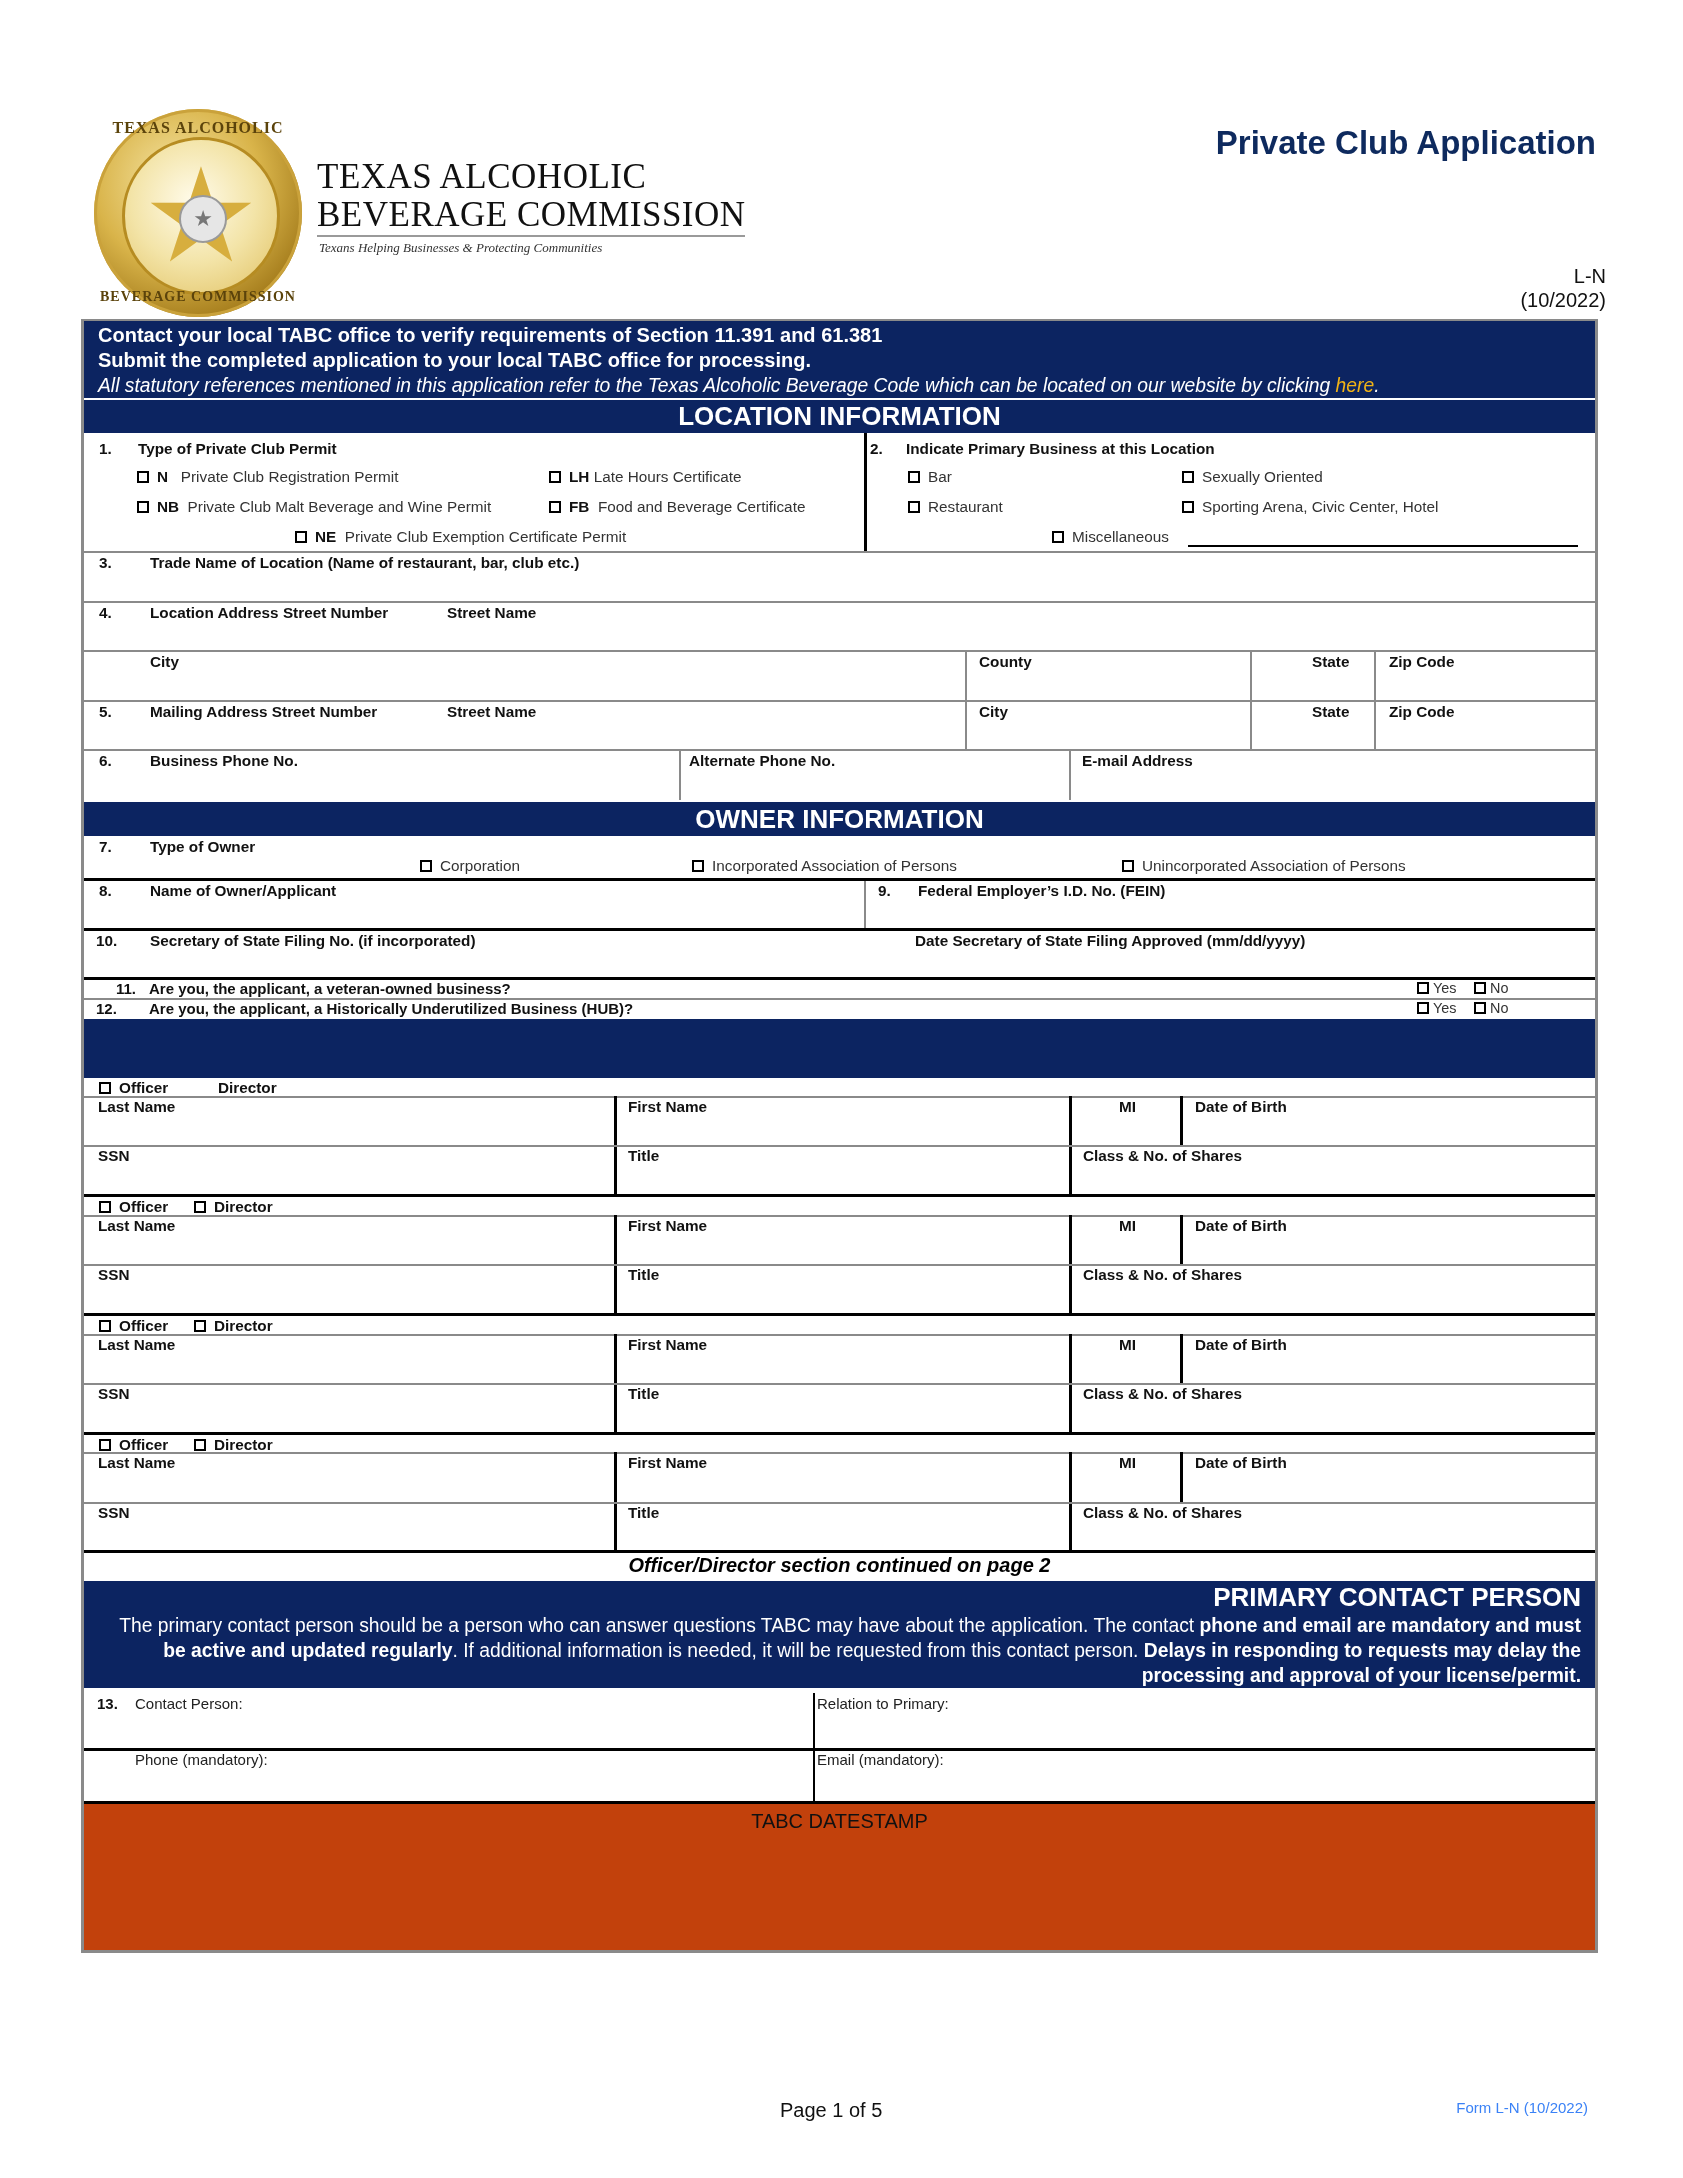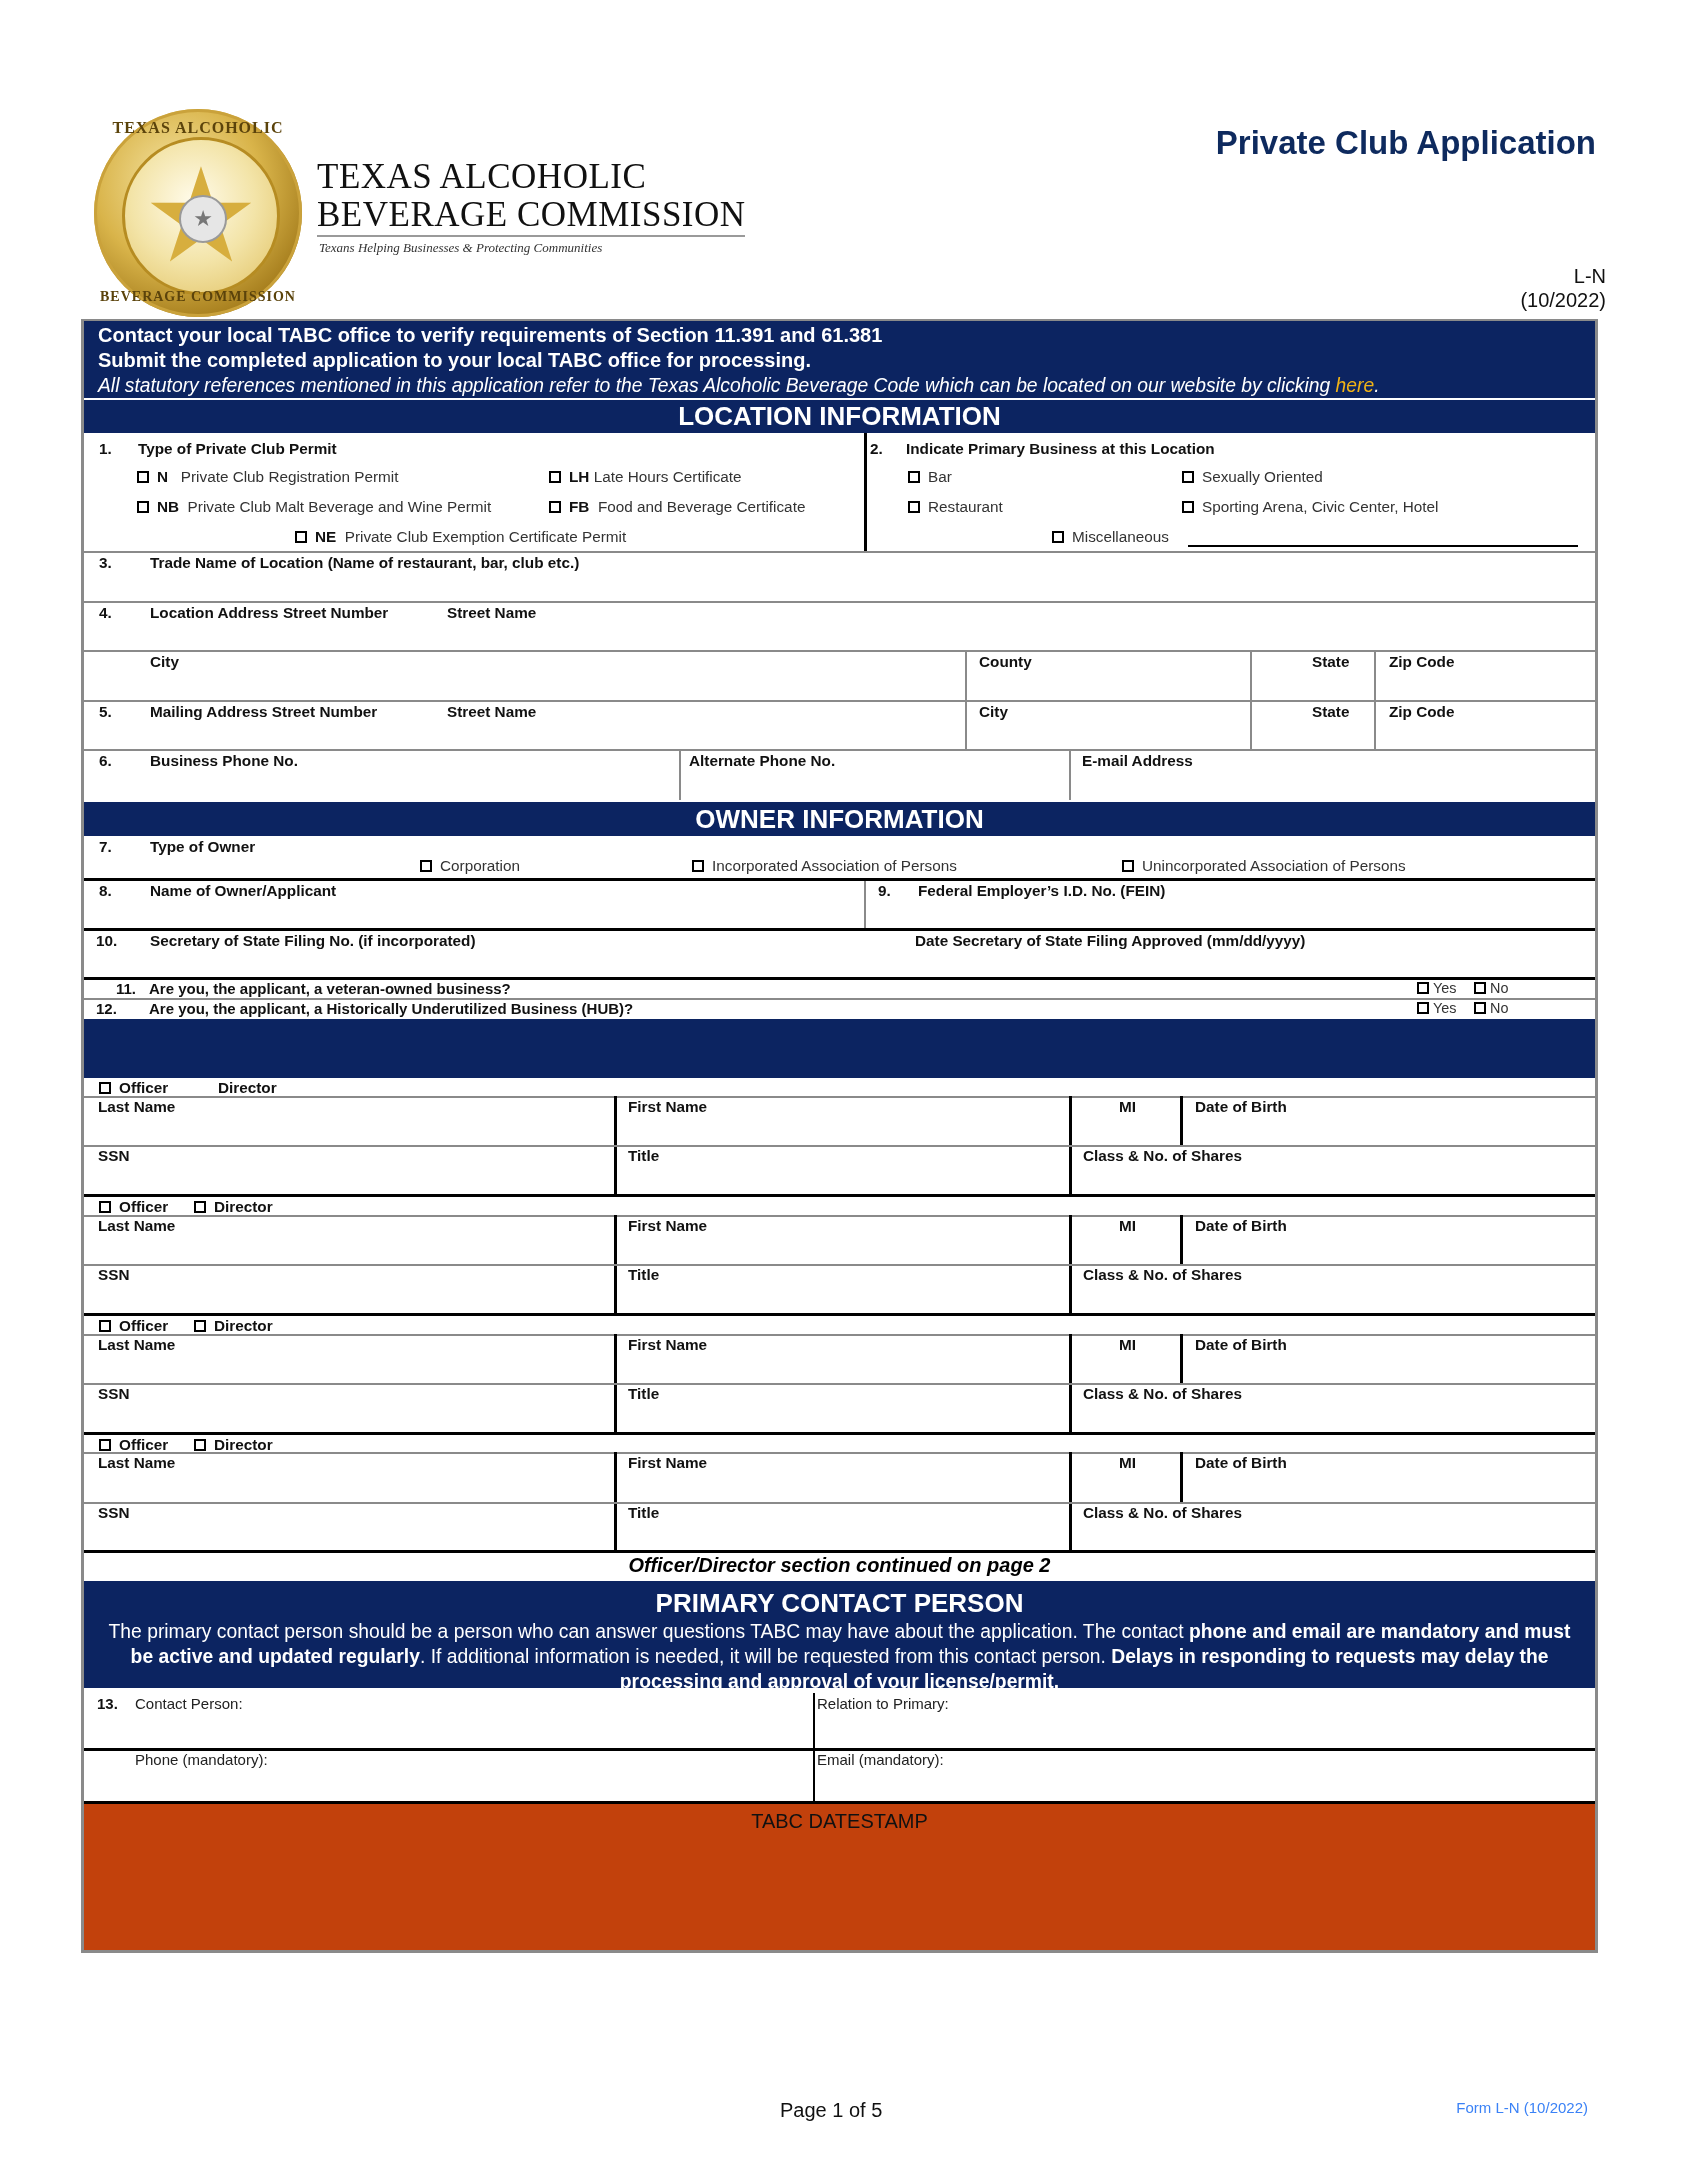"PRIMARY CONTACT PERSON" div.bar { padding: 6px 14px -> 0 14px; text-align: center -> right }
